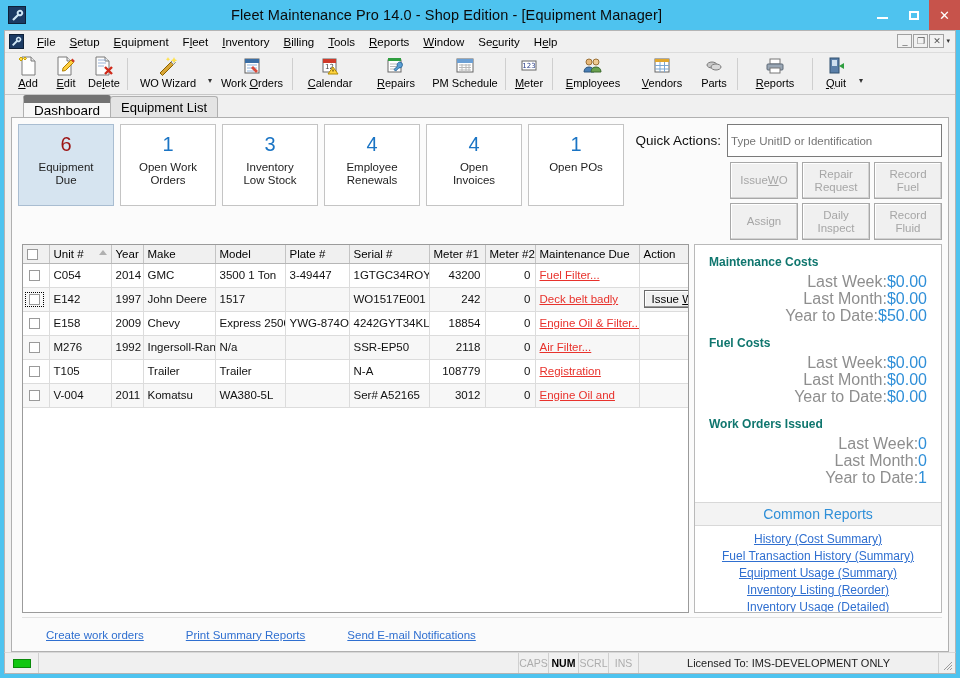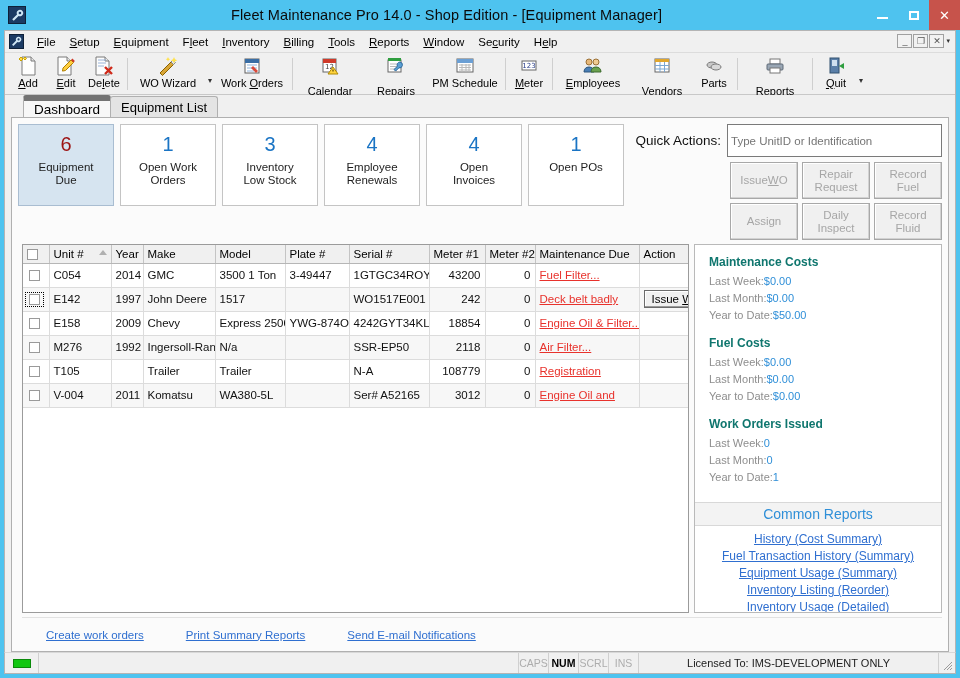"12" .tb.wide { gap: 8px -> none }
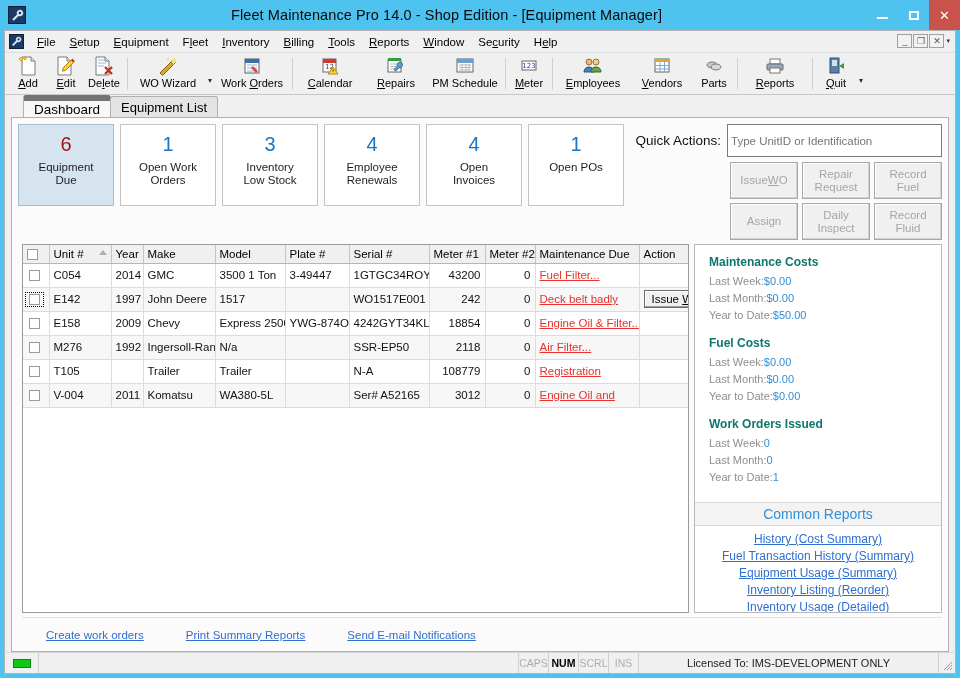"Dashboard" .tab.active { border-top: 6px solid #737373 -> 8px solid #737373 }
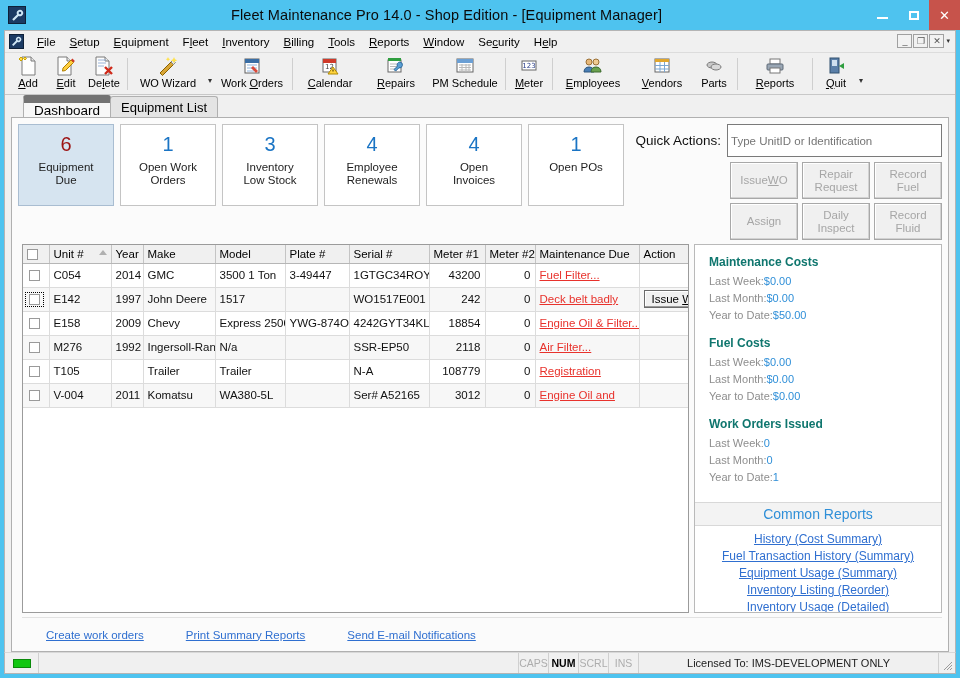"Last Week:" .srow { font-size: 11px -> 16px; justify-content: flex-start -> flex-end }
